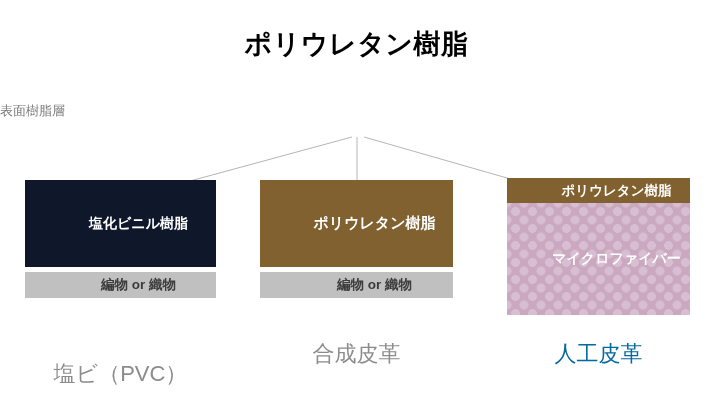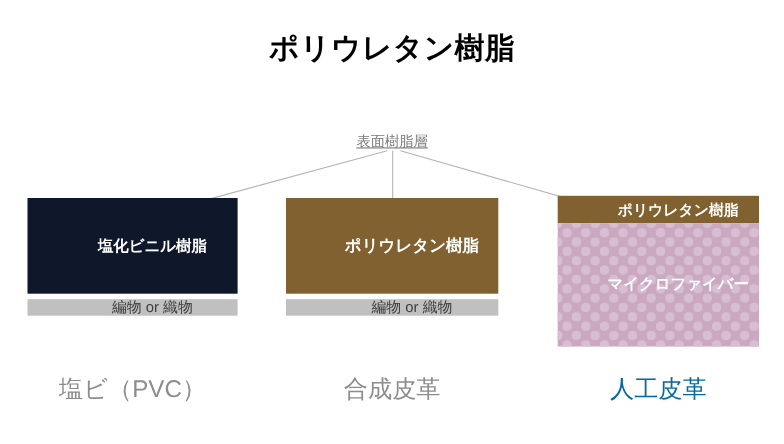"表面樹脂層" #callout-label { text-align: center -> left; text-decoration: underline -> none; top: 120px -> 102px }
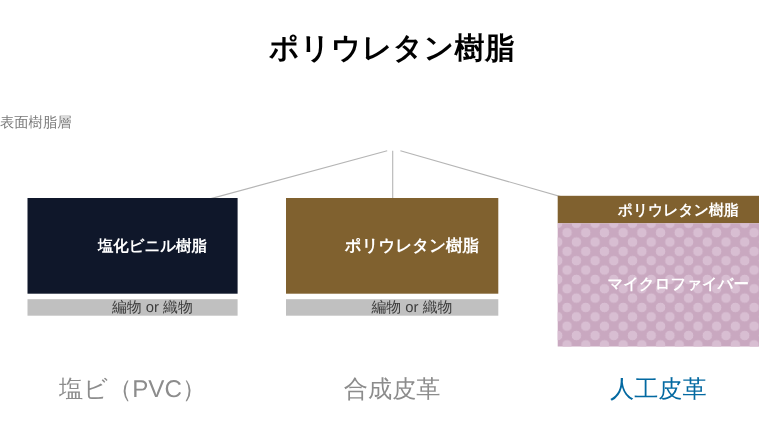"編物 or 織物" .layer-base { font-weight: normal -> bold; height: 15px -> 26px }
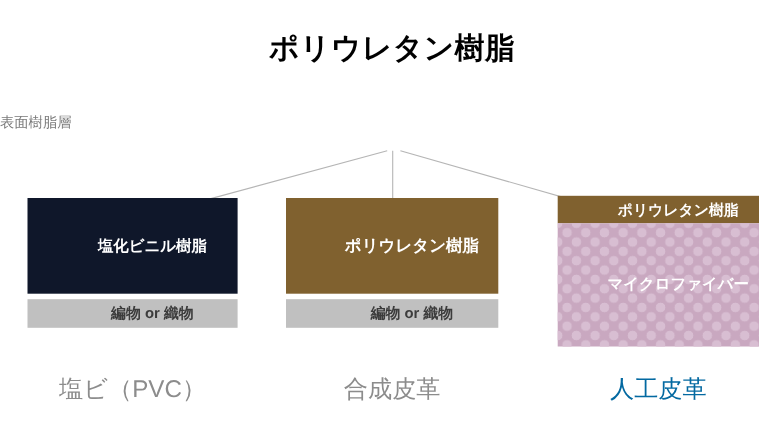"塩ビ（PVC）" div.caption { margin-top: none -> 20px }
